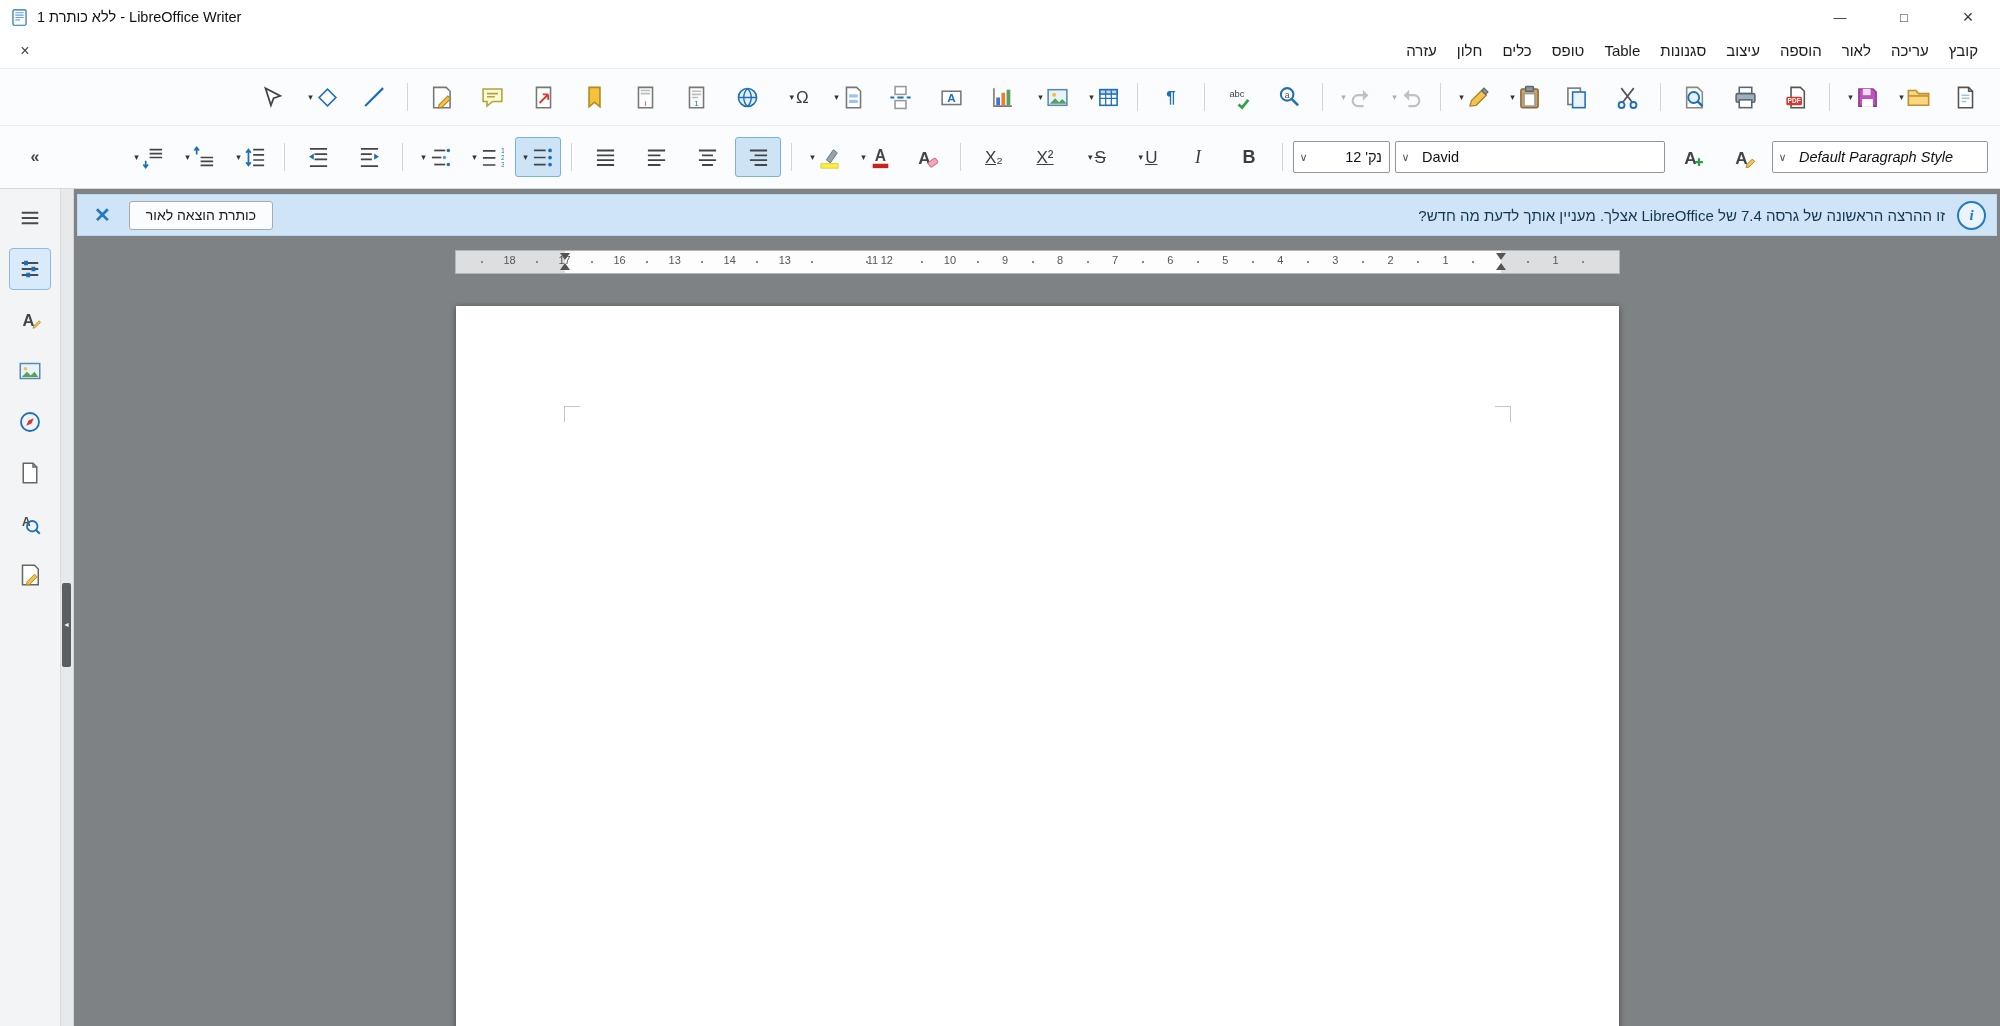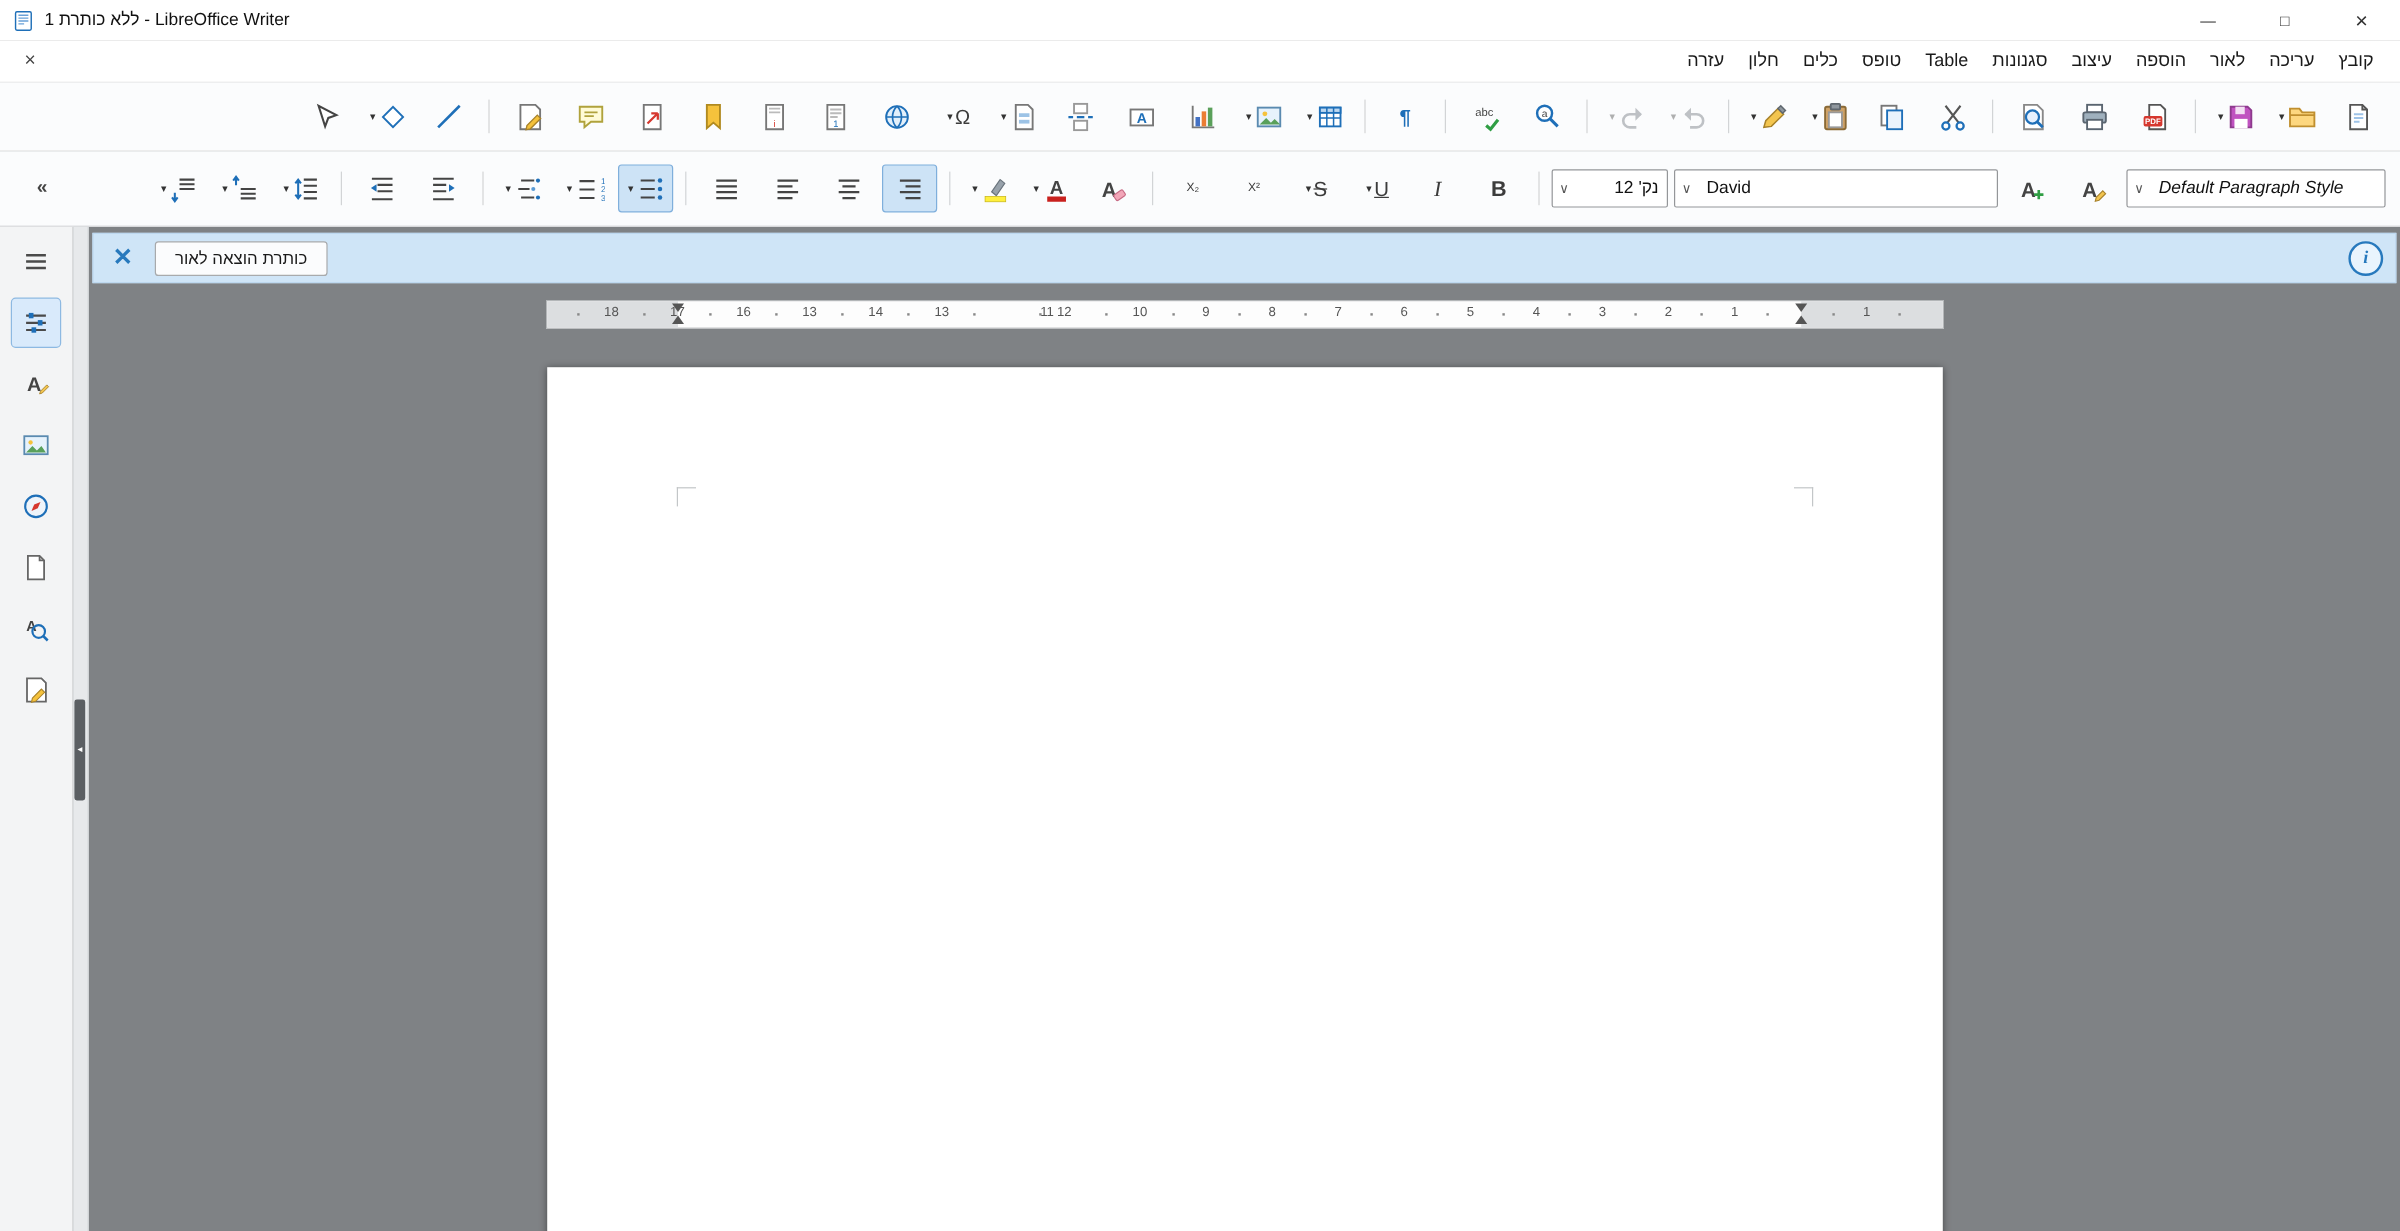"X₂" .icon-superscript,.icon-subscript { font-size: 10px -> 17px; text-decoration: none -> underline }
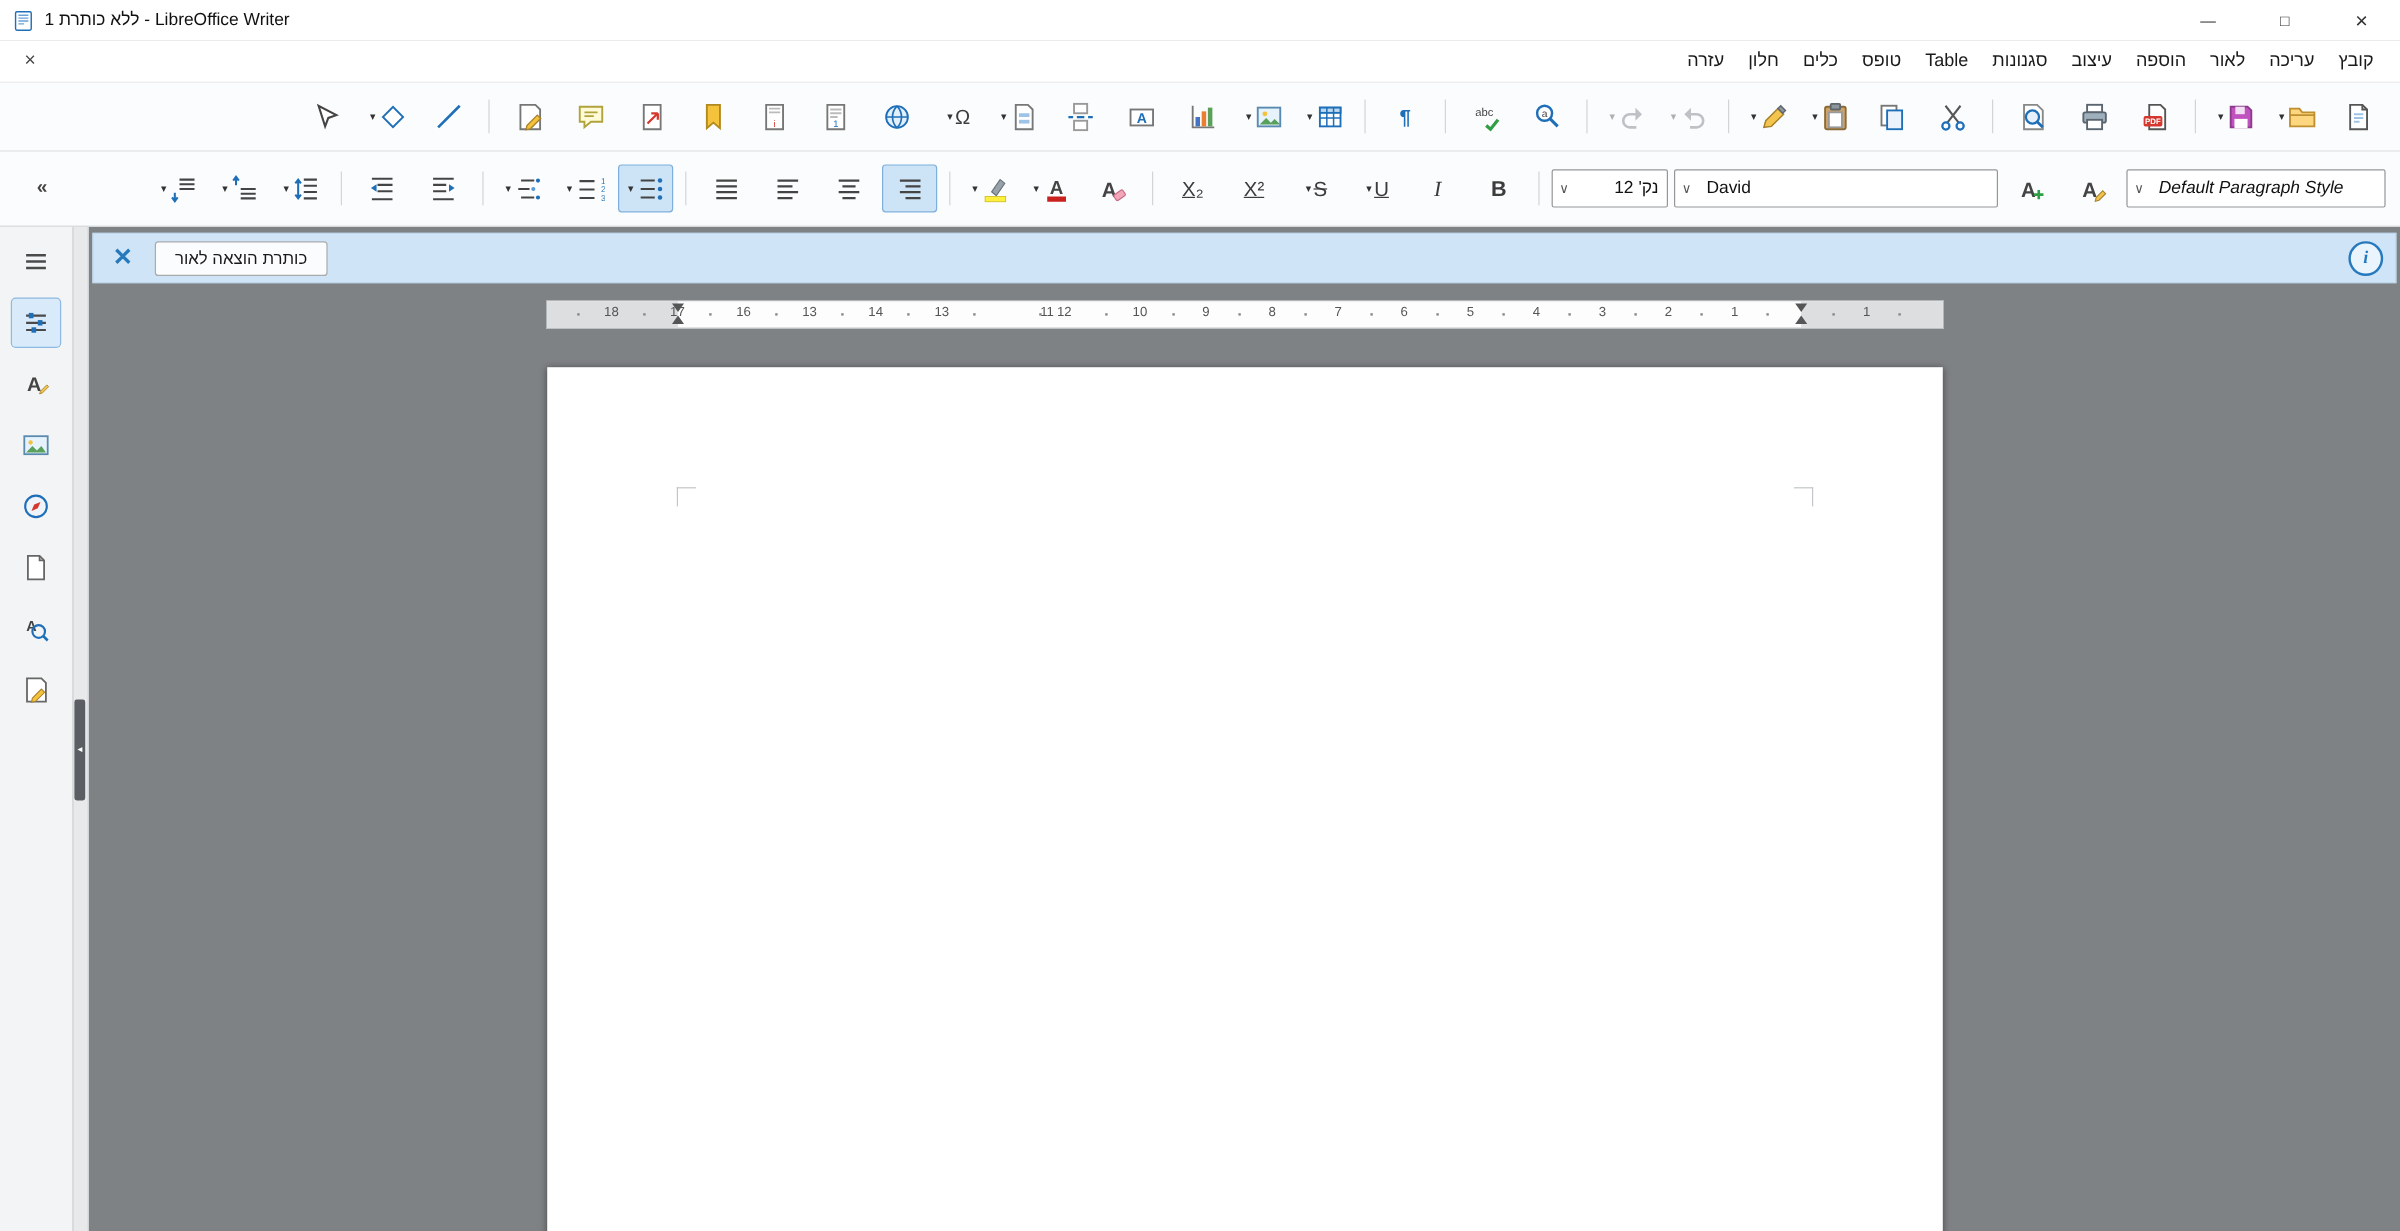"זו ההרצה הראשונה של גרסה" span.infobar-msg { html: none -> <span>זו ההרצה הראשונה של גרסה 7.4 של LibreOffice אצלך. מעניין אותך לדעת מה חדש?</span> }
